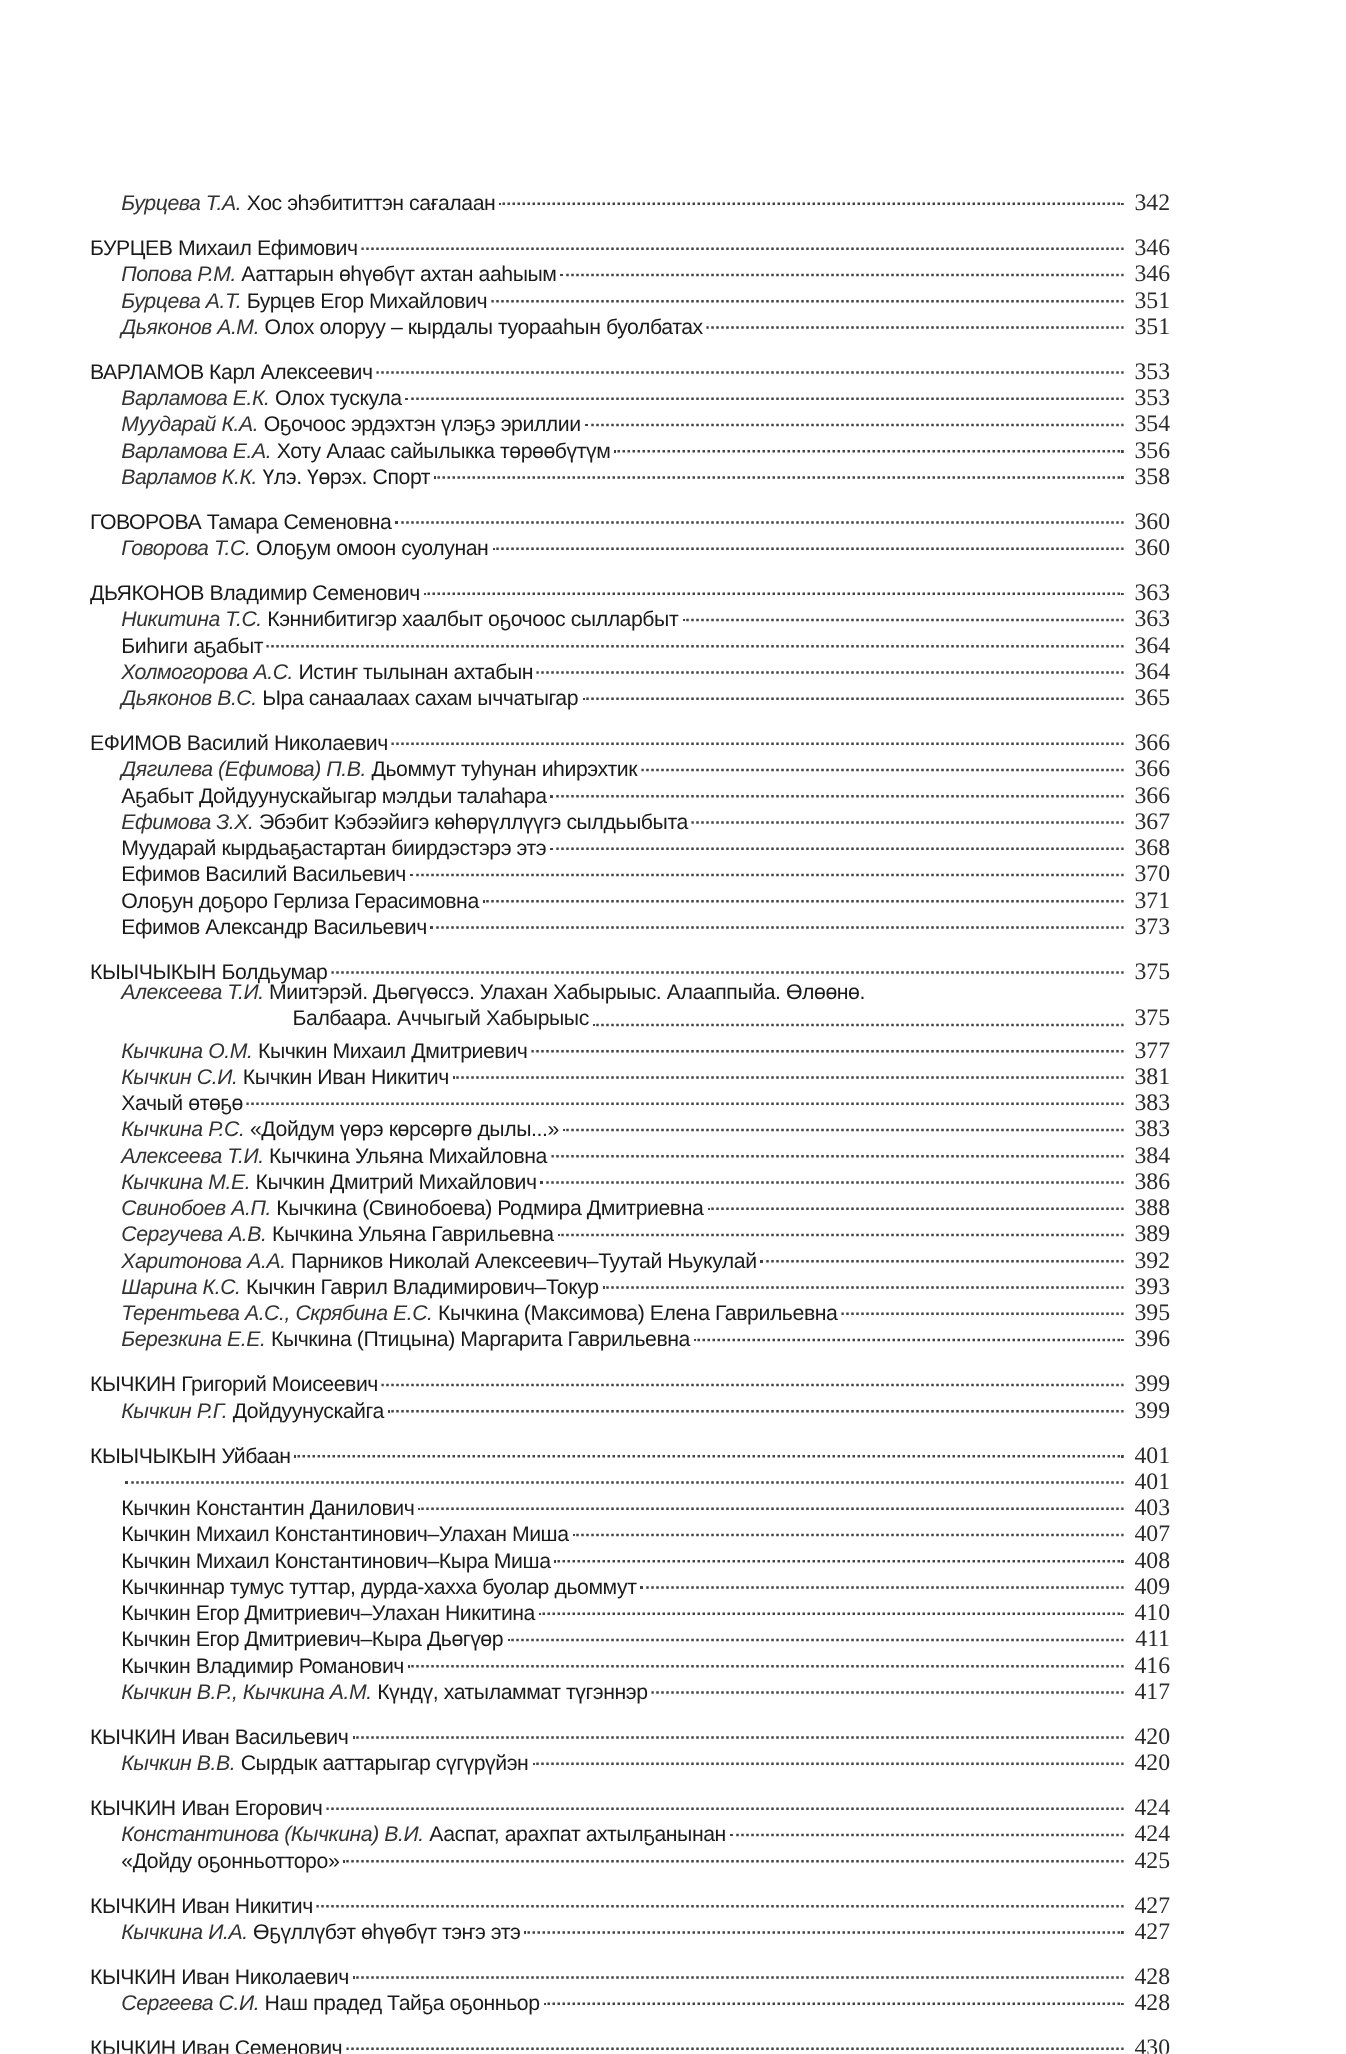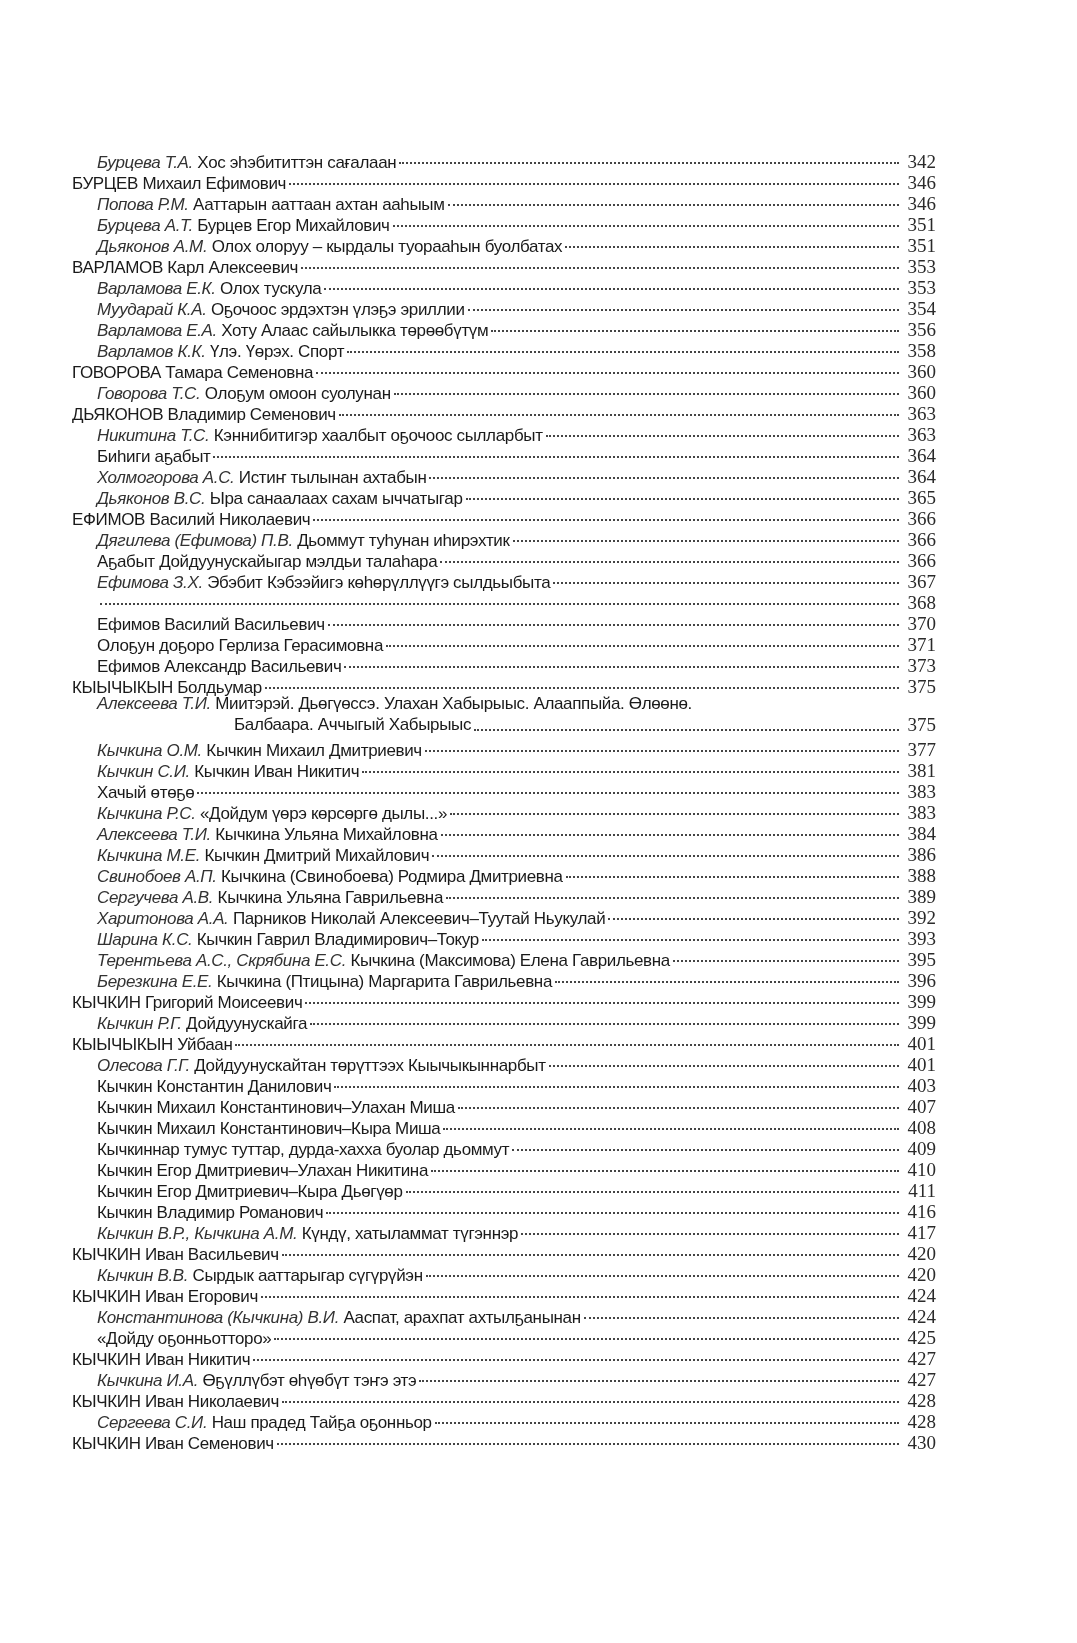"БУРЦЕВ Михаил Ефимович" .row.heading { margin-top: none -> 15px }
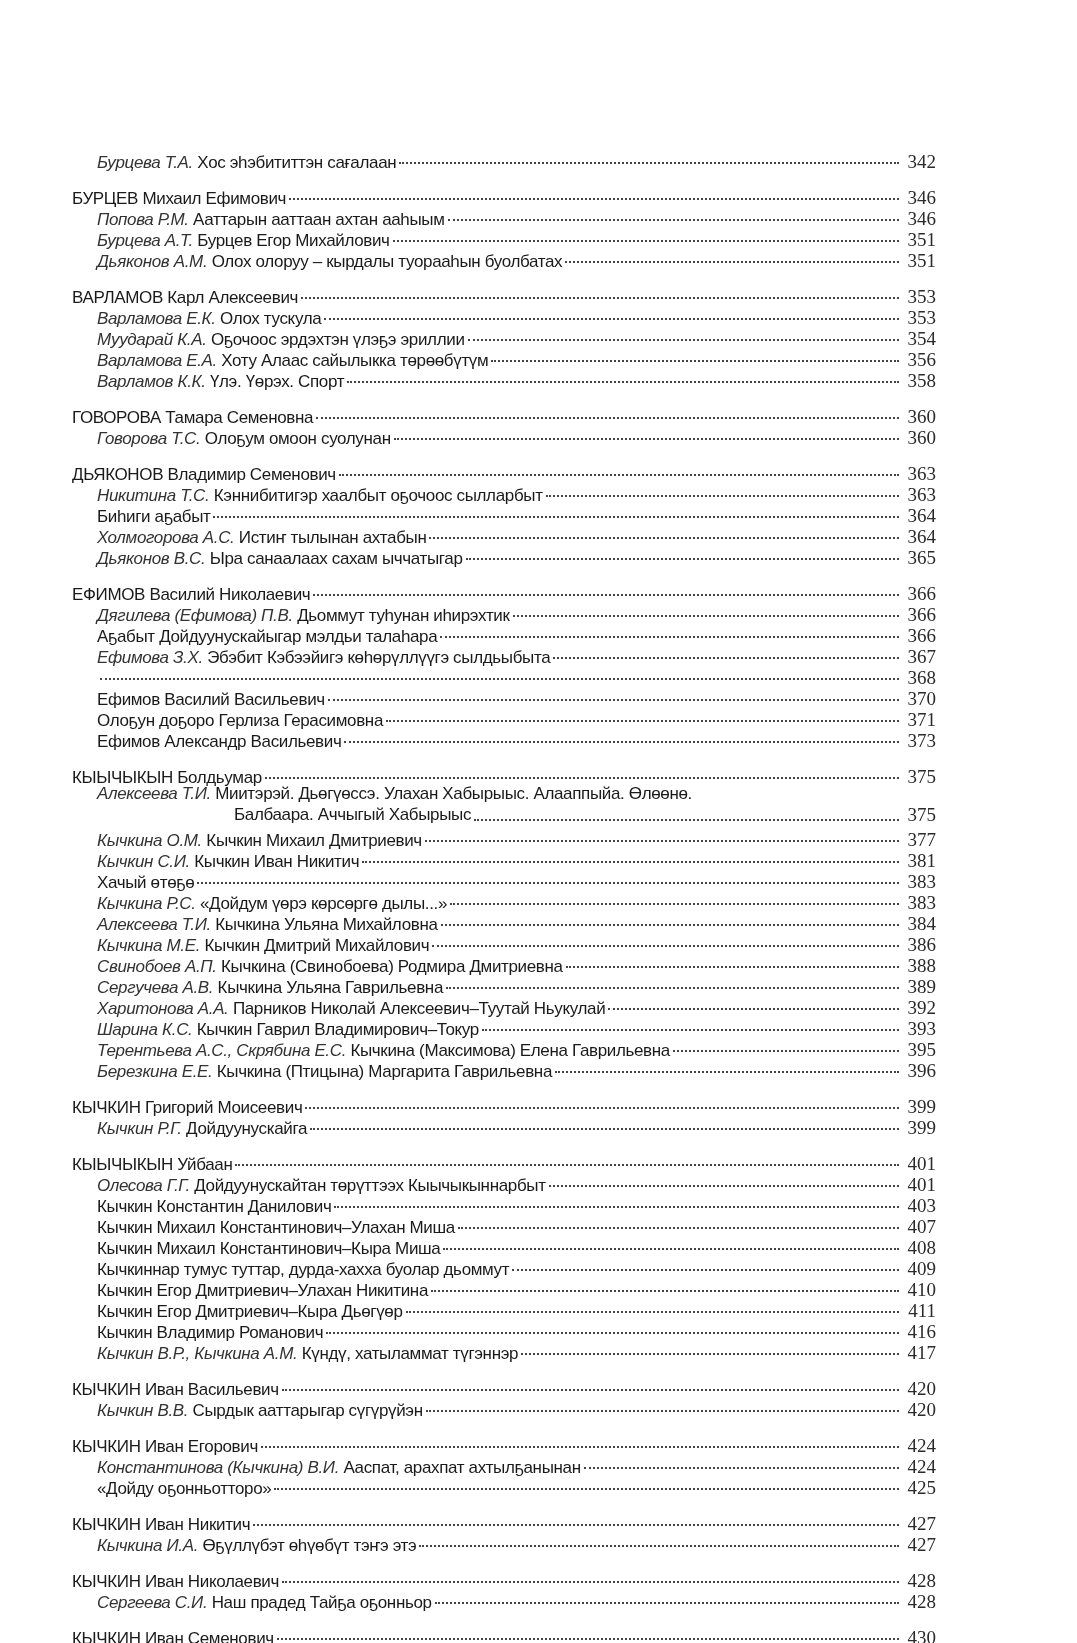"Ааттарын ааттаан ахтан ааhыым" span.title { text: ааттаан -> өhүөбүт }
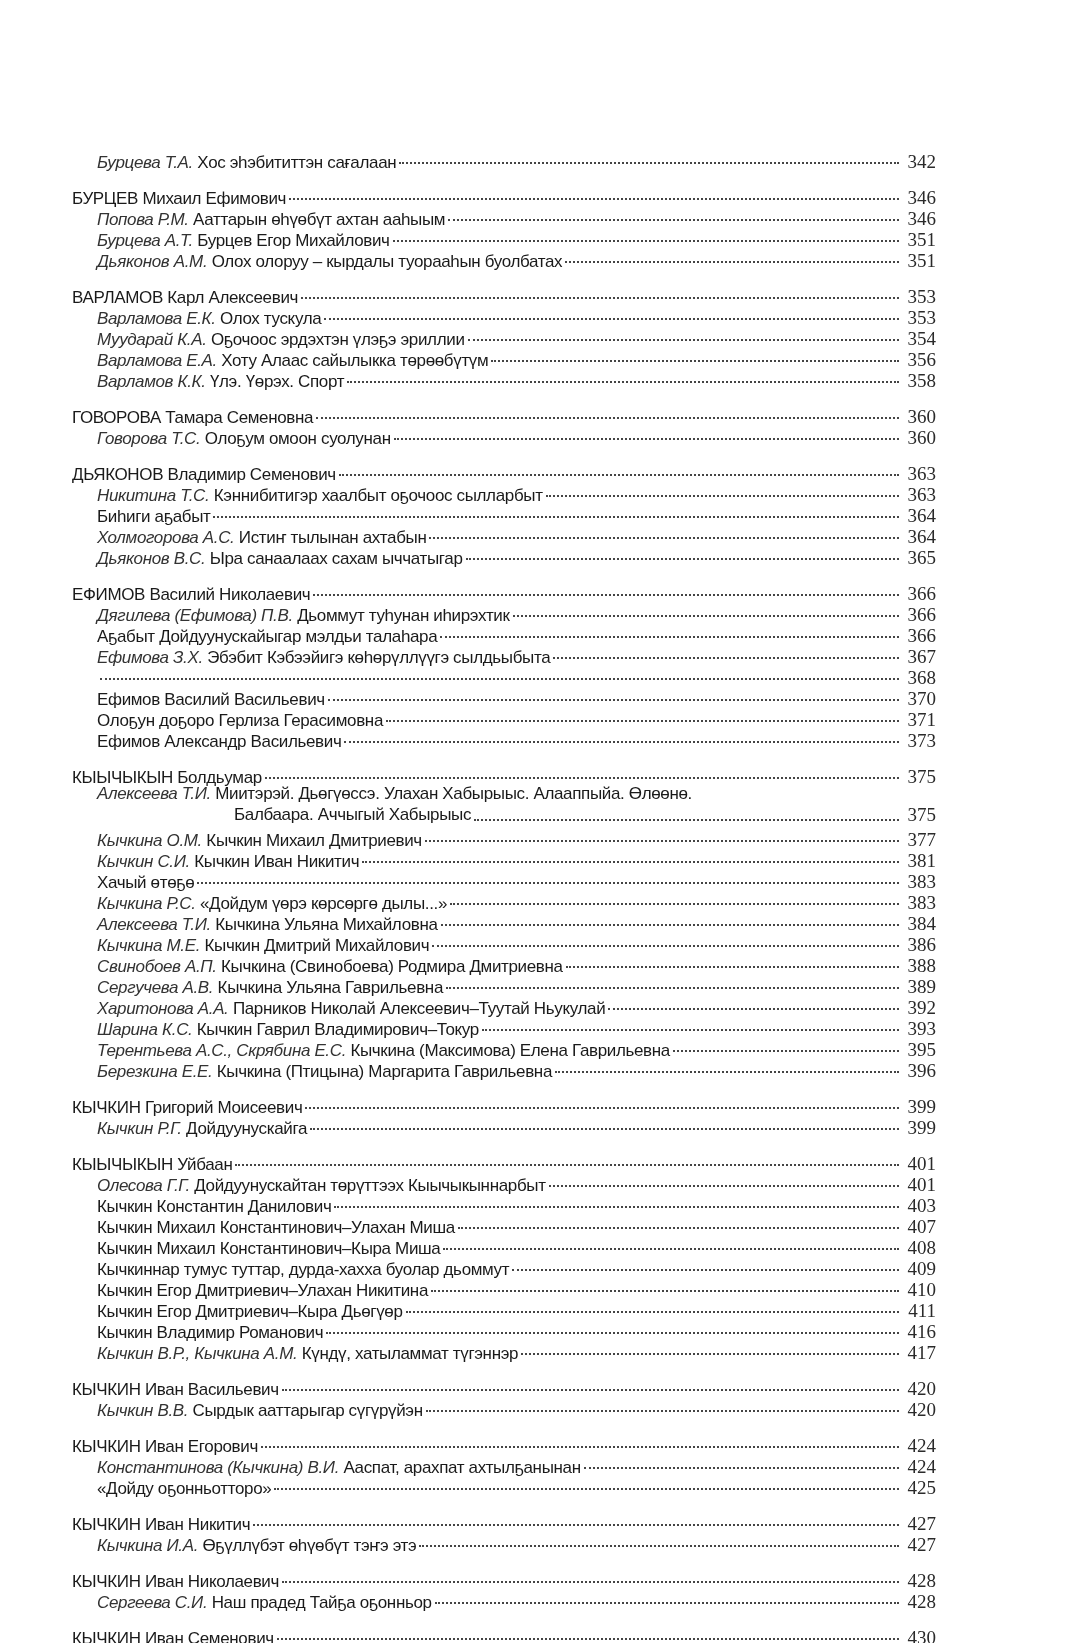"Муударай кырдьаҕастартан биирдэстэрэ этэ" span.label { html: none -> <span><span>Муударай кырдьаҕастартан биирдэстэрэ этэ</span></span> }
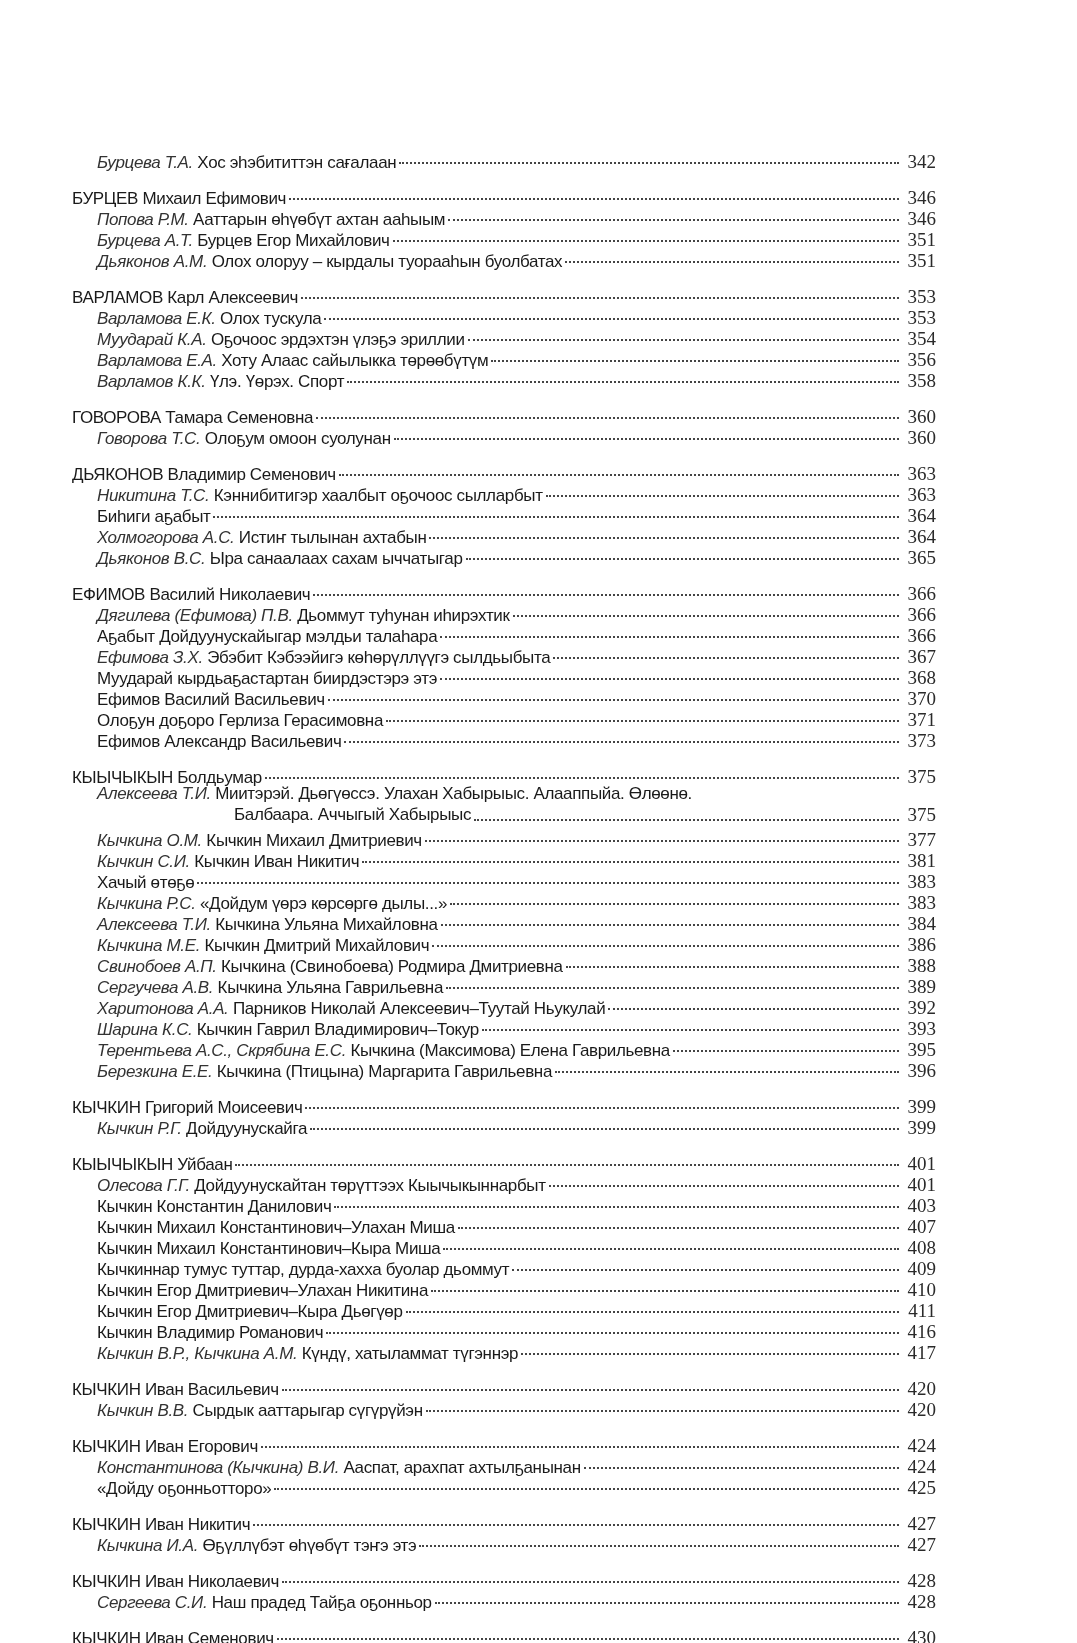"Олесова Г.Г. Дойдуунускайтан төрүттээх" span.label { html: <span><span>Олесова Г.Г.</span> <span>Дойдуунускайтан төрүттээх Кыычыкыннарбыт</span></span> -> none }
